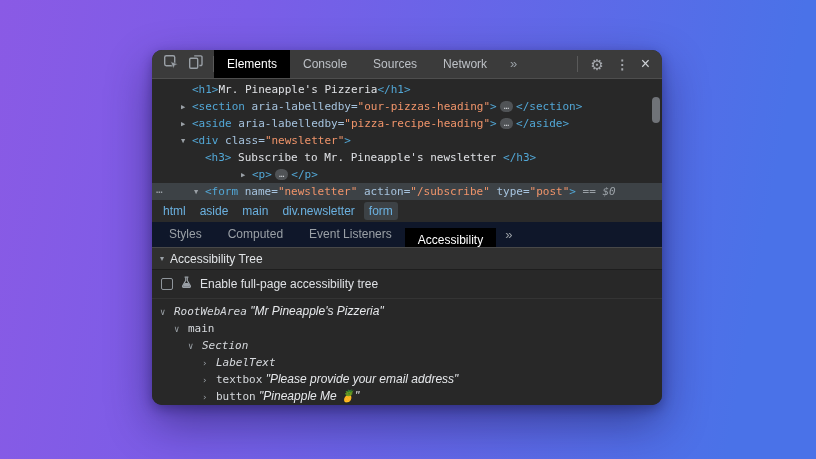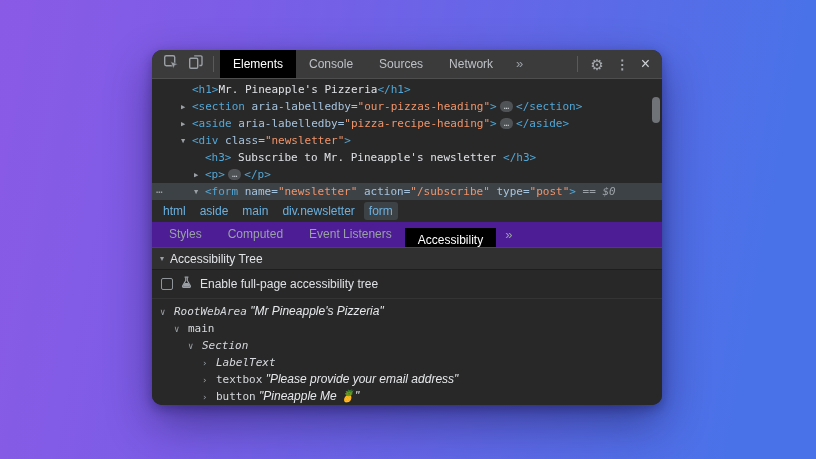"Elements" .main-tabs { margin-left: 6px -> none }
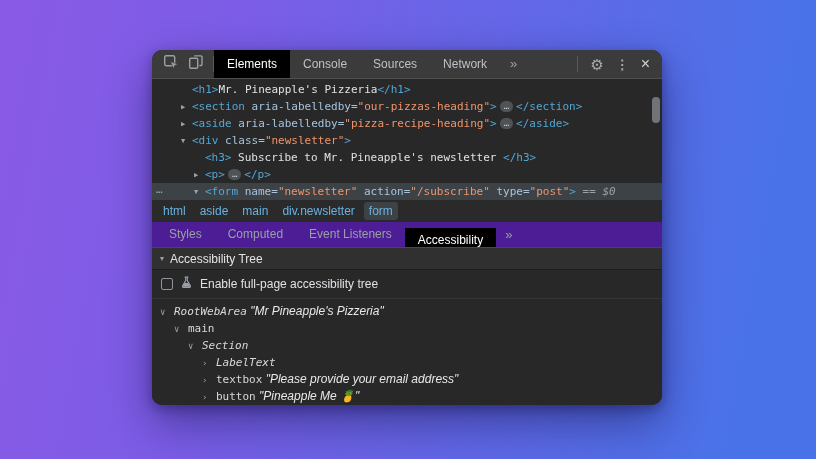"▶ <p> … </p>" div.code-row { margin-left: none -> 47px }
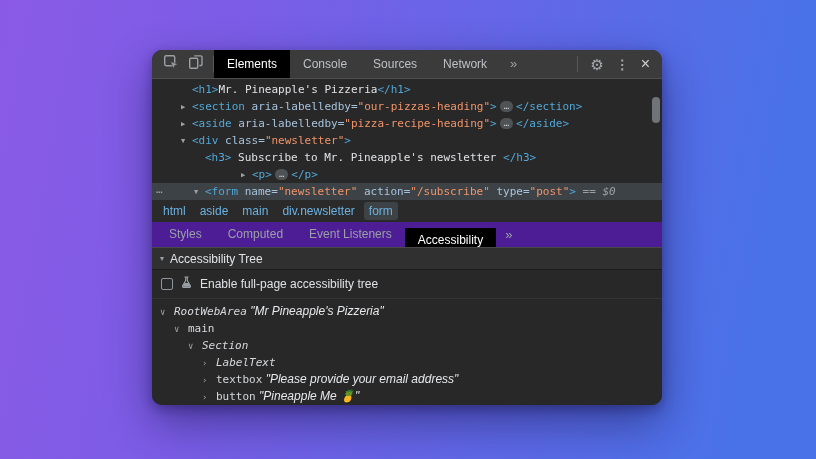"Styles" .panel-tabs { background: #4c1d95 -> #0f172a }
